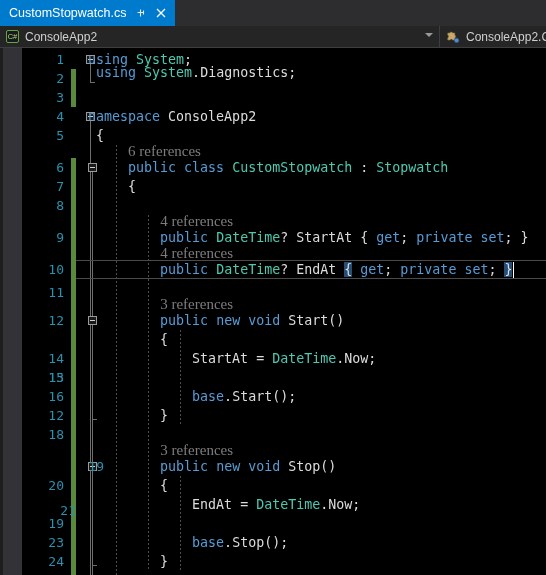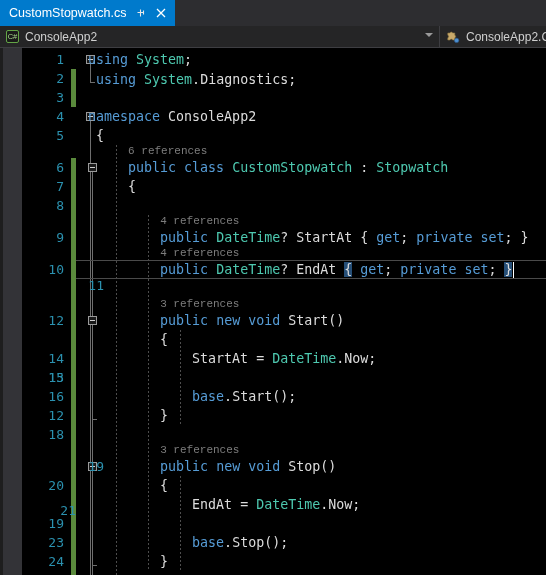"using System.Diagnostics;" div.code-line { top: 22px -> 15px }
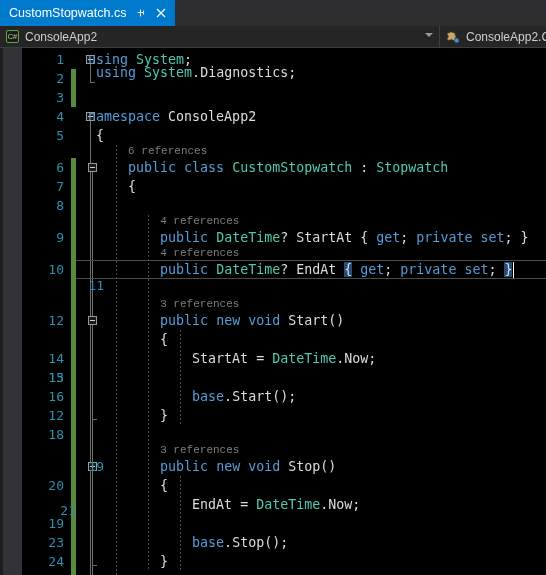"6 references" .lens { font-family: Liberation Mono, monospace -> Liberation Serif, serif; font-size: 11px -> 15px }
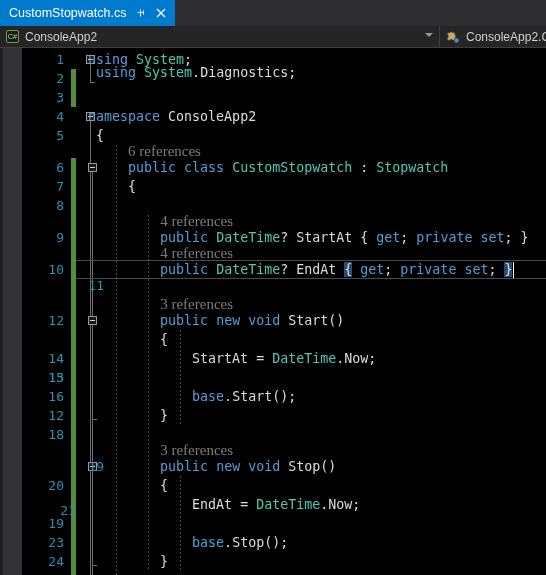"11" div.gutter-num { margin-left: 40px -> none; top: 228px -> 235px }
